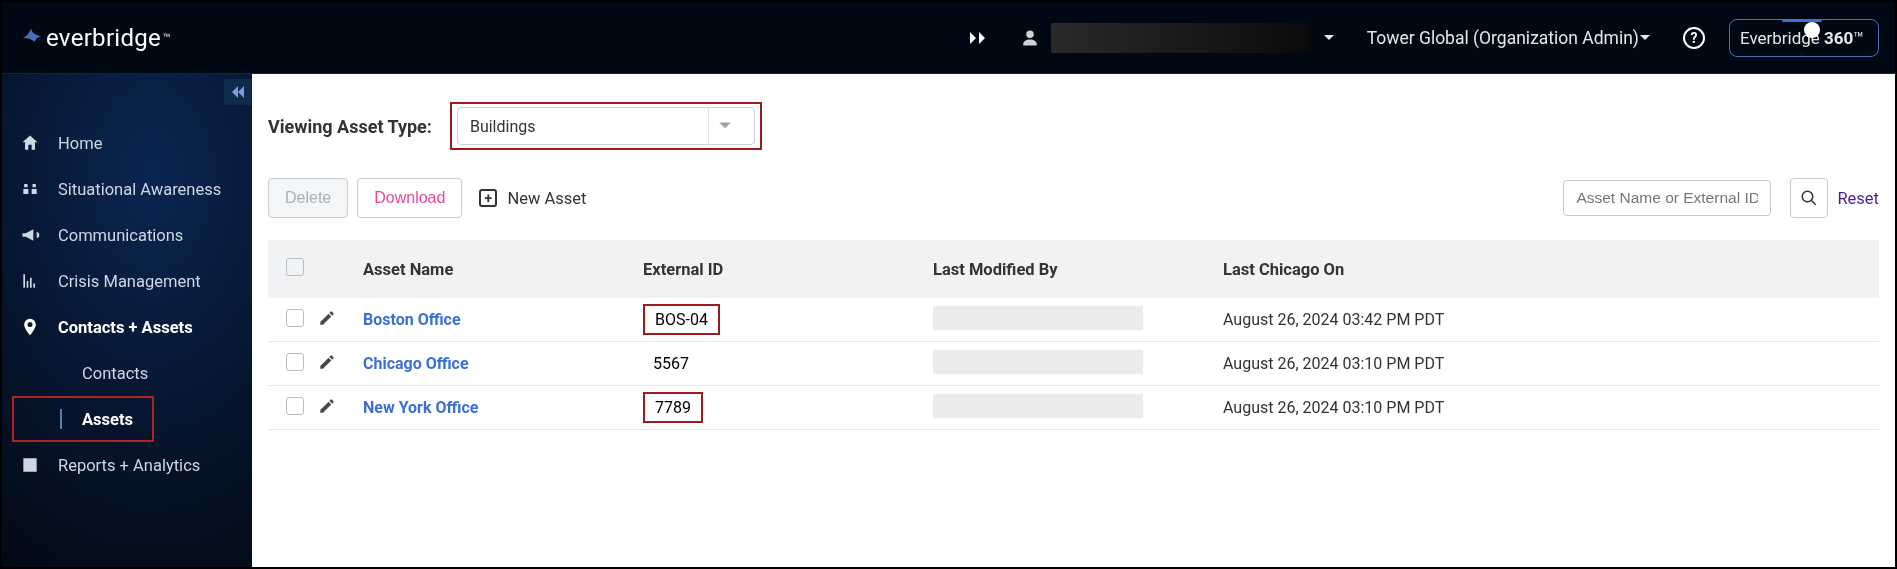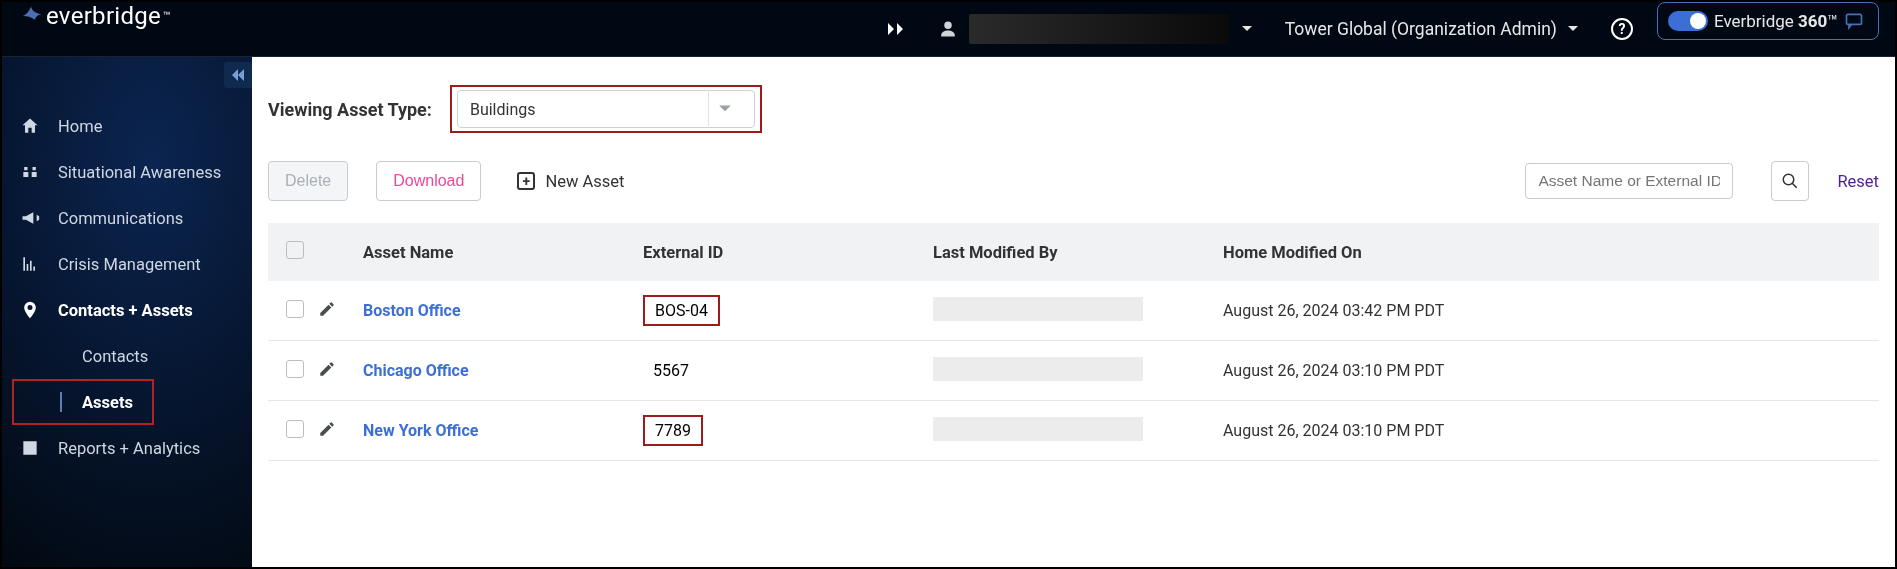"everbridge" .topbar { align-items: flex-start -> center; height: 55px -> 72px }
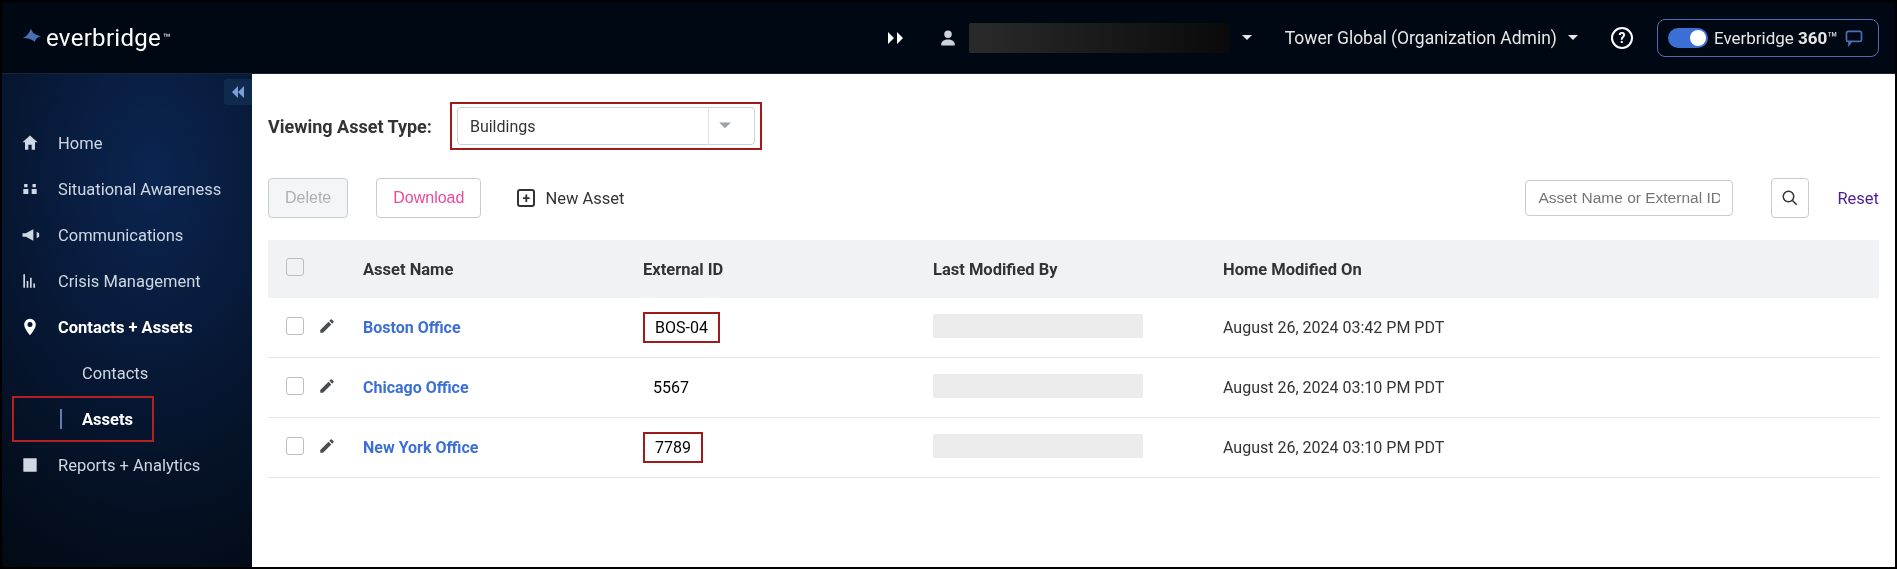"Tower Global (Organization Admin)" .top-item { gap: 10px -> none }
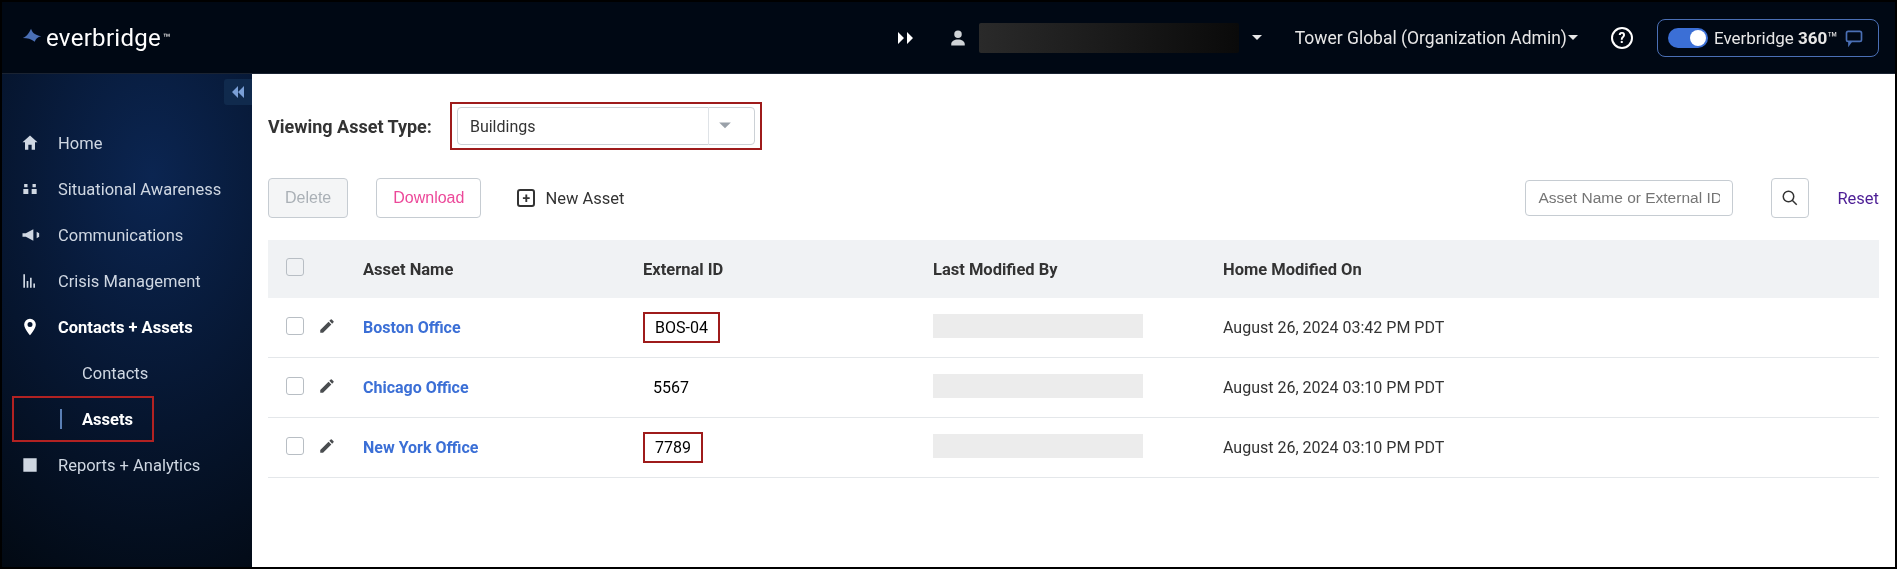"Everbridge 360™" .switch-box { flex-direction: none -> column }
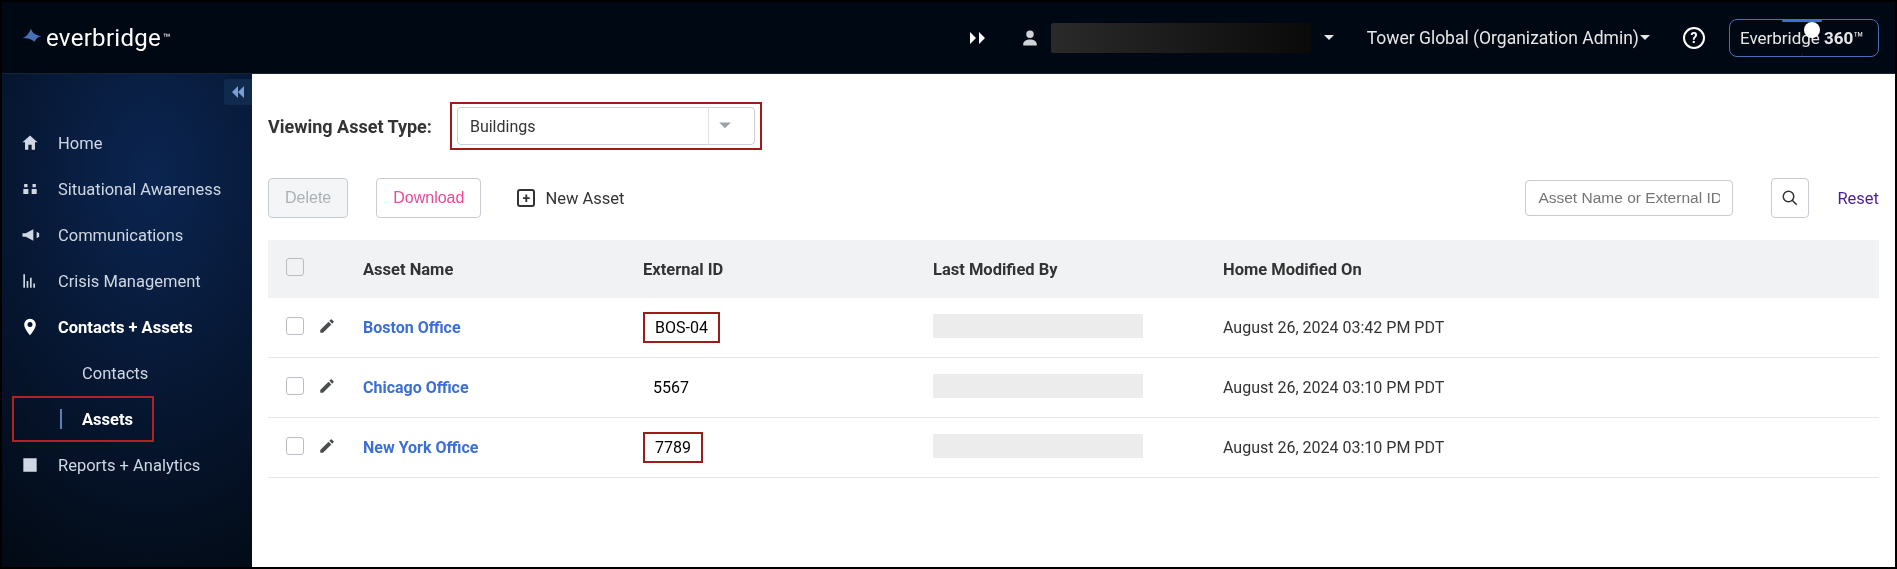"Delete" .toolbar { gap: 28px -> 9px }
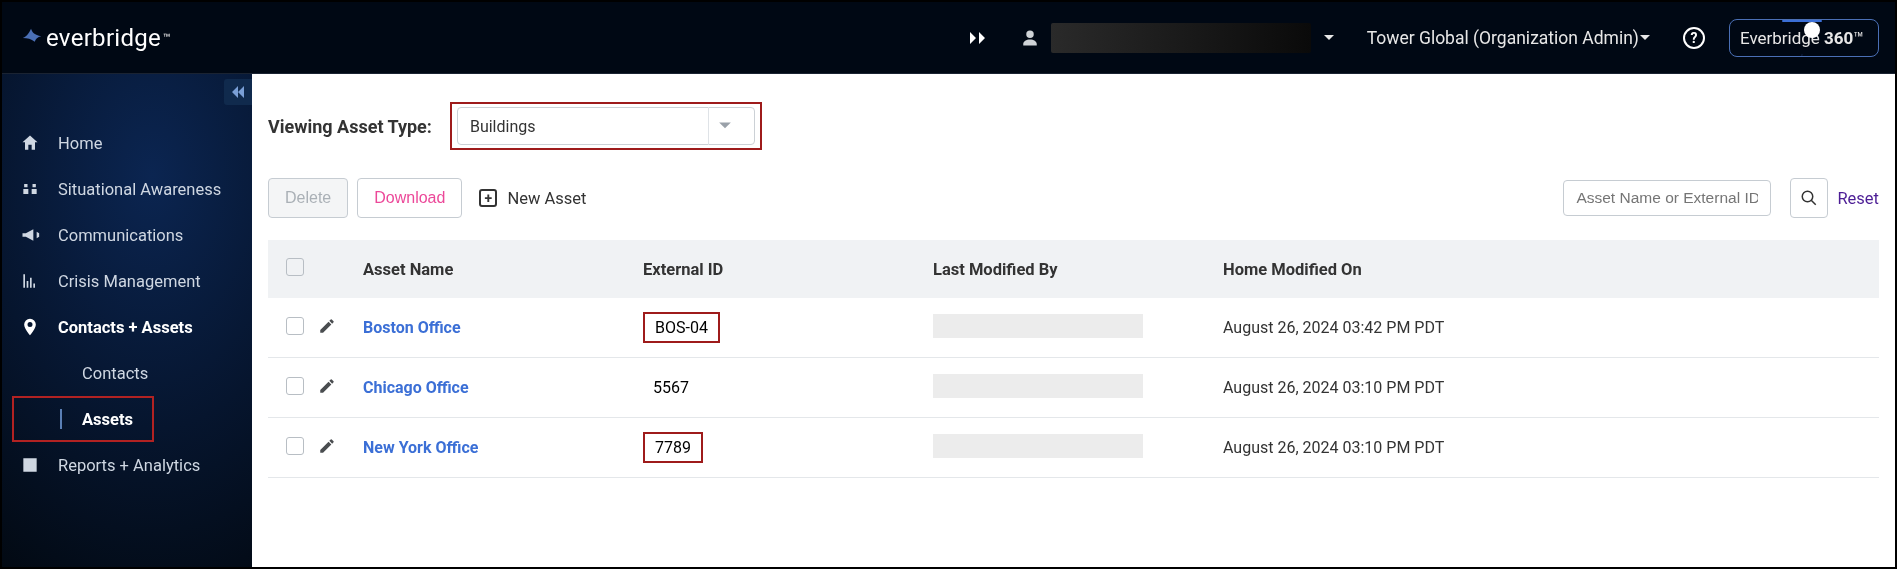"Home Modified On" span { text: Home Modified -> Last Chicago }
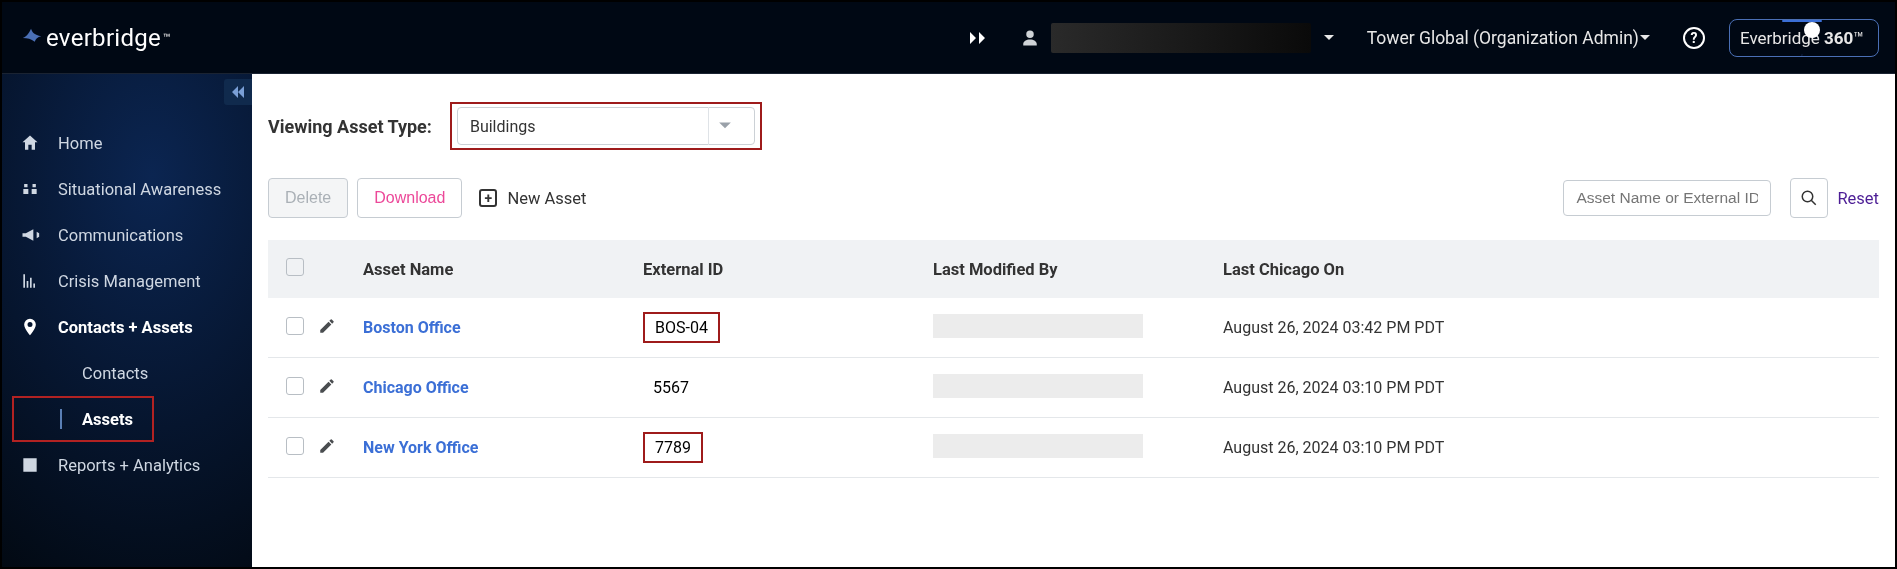"Boston Office" .tr { height: 60px -> 44px }
